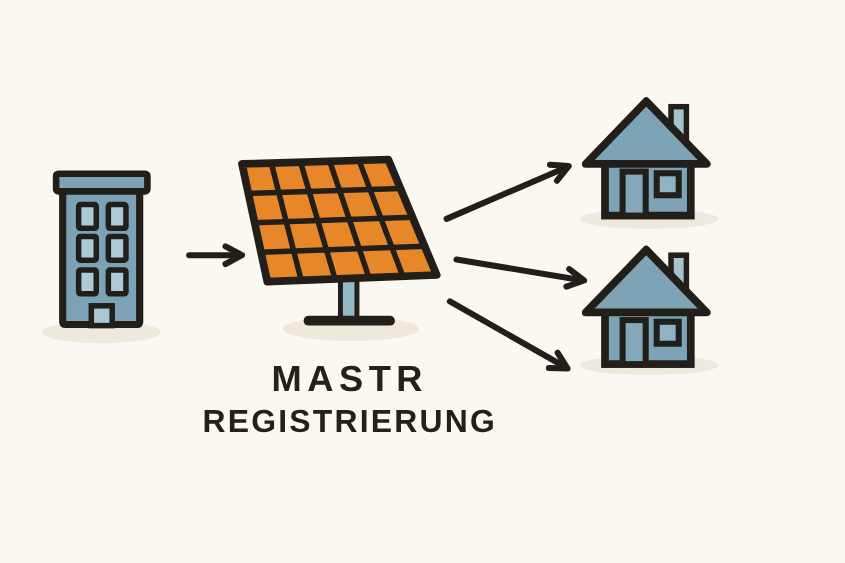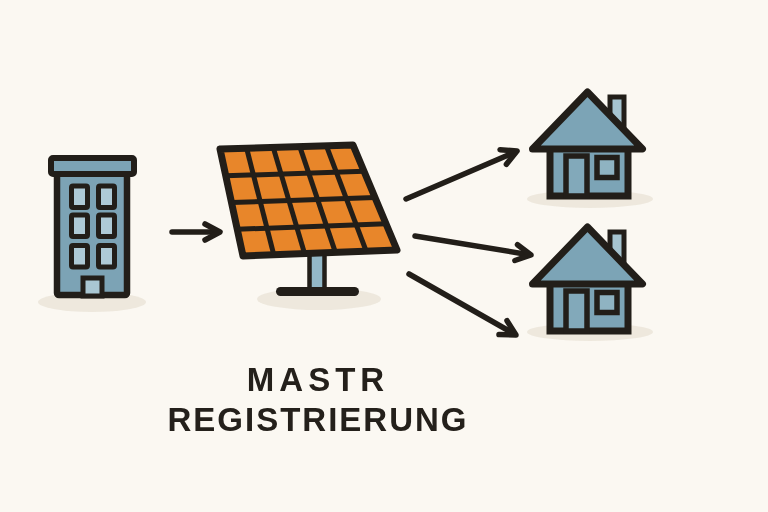"MASTR" .caption-line-1 { margin-top: 36px -> none }
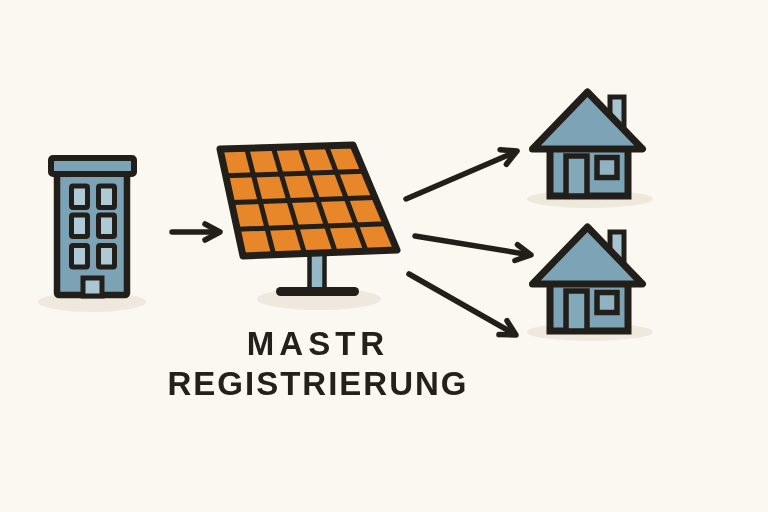"REGISTRIERUNG" .caption-line-2 { font-size: 33px -> 29px }
